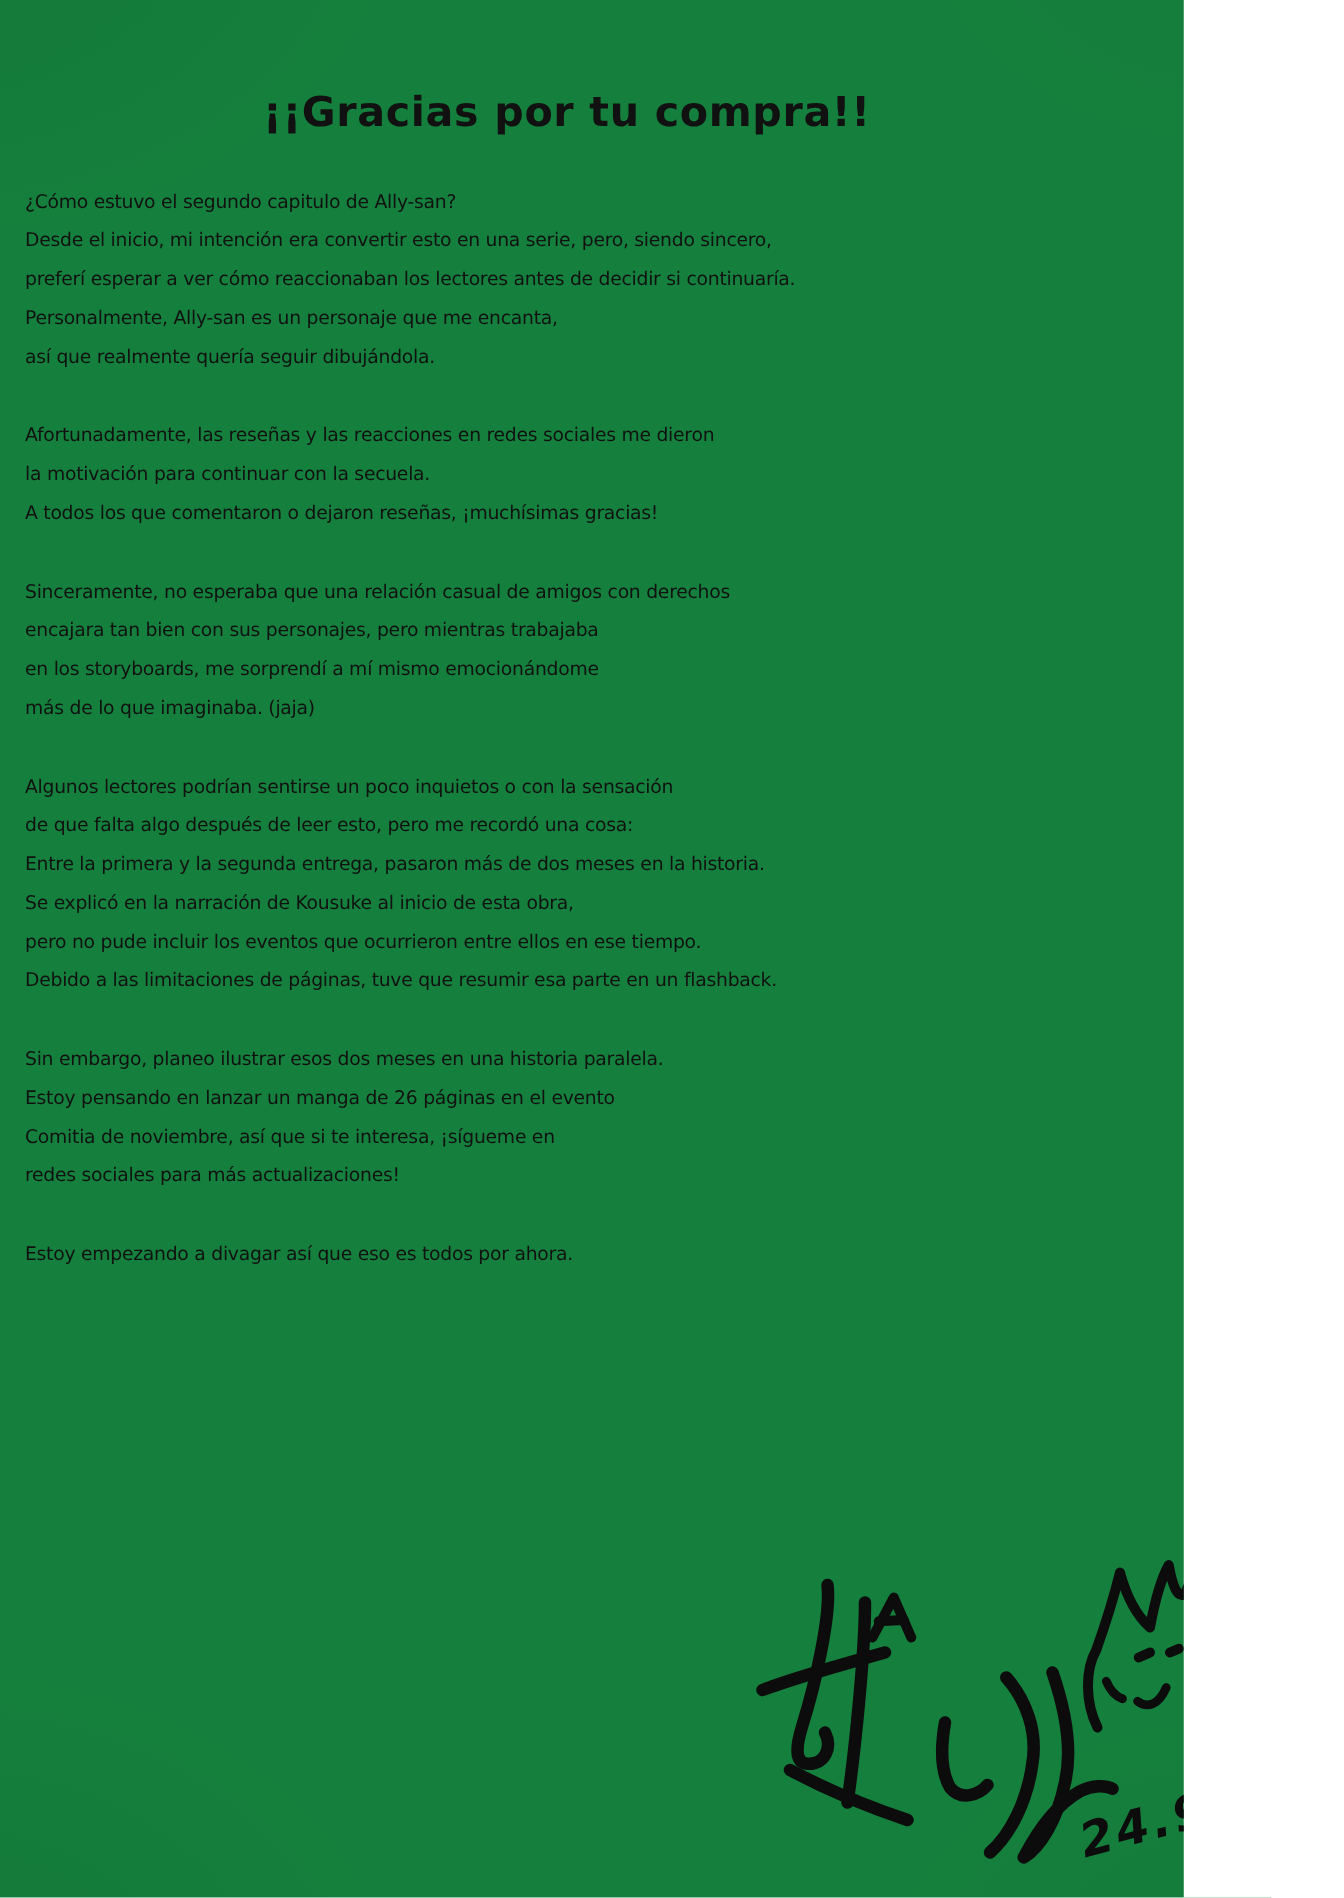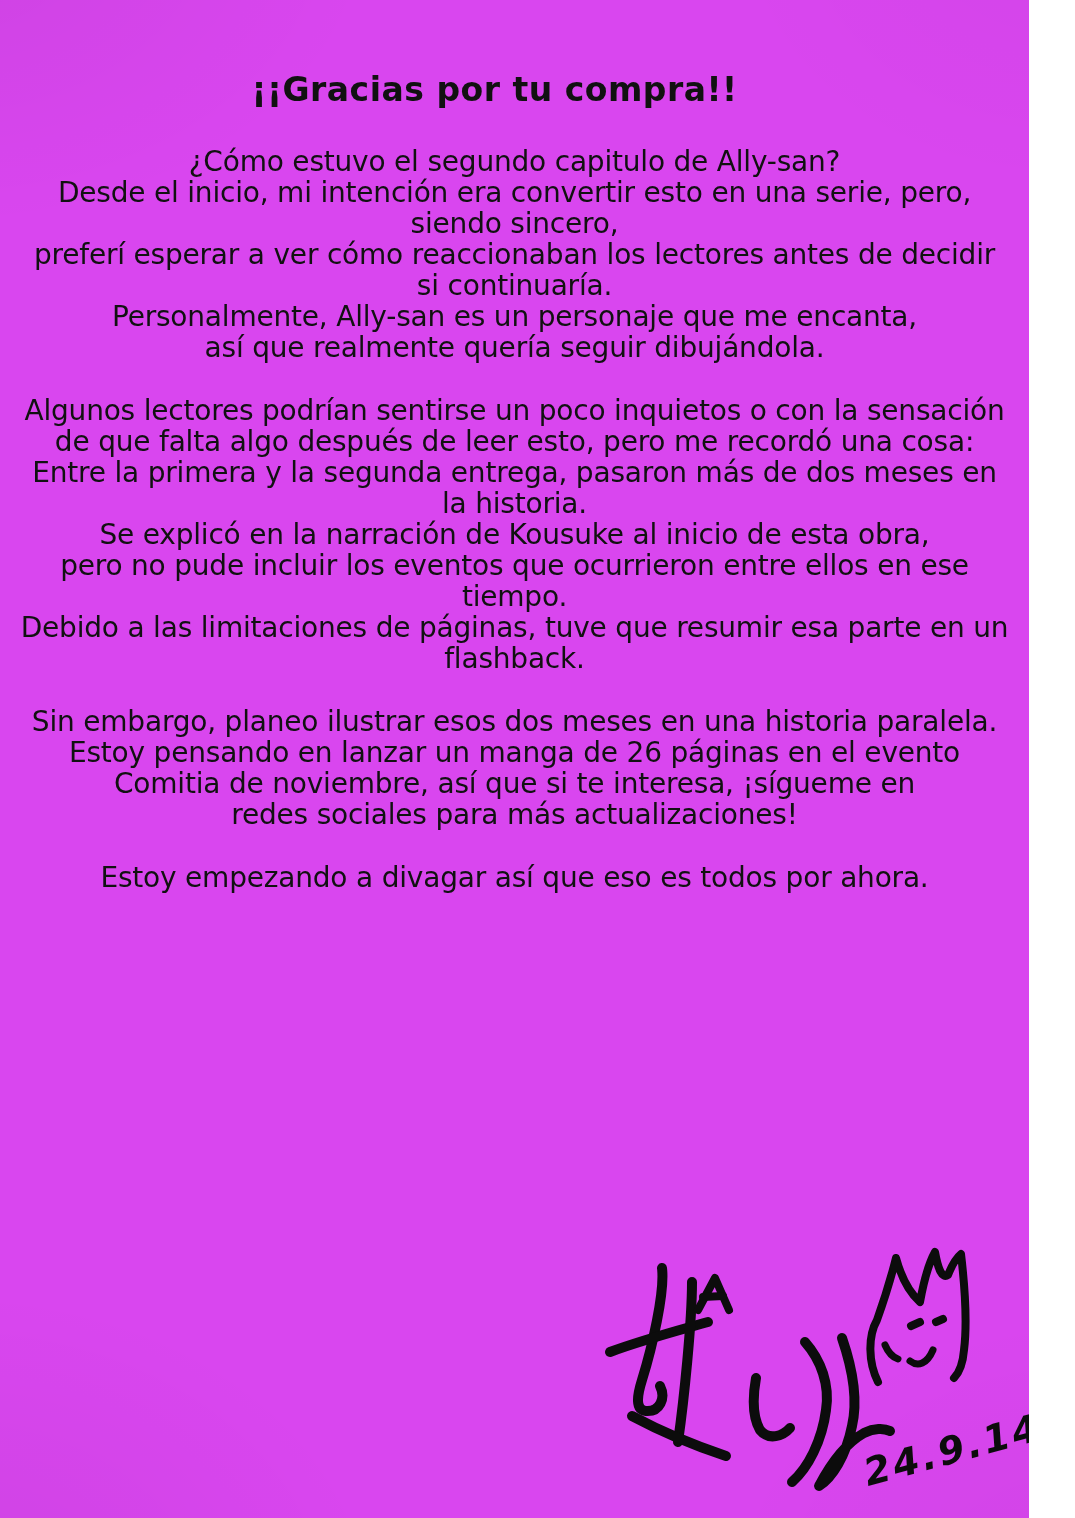"¡¡Gracias por tu compra!!" .page { background: #d946ef -> #15803d; width: 1029px -> 947px }
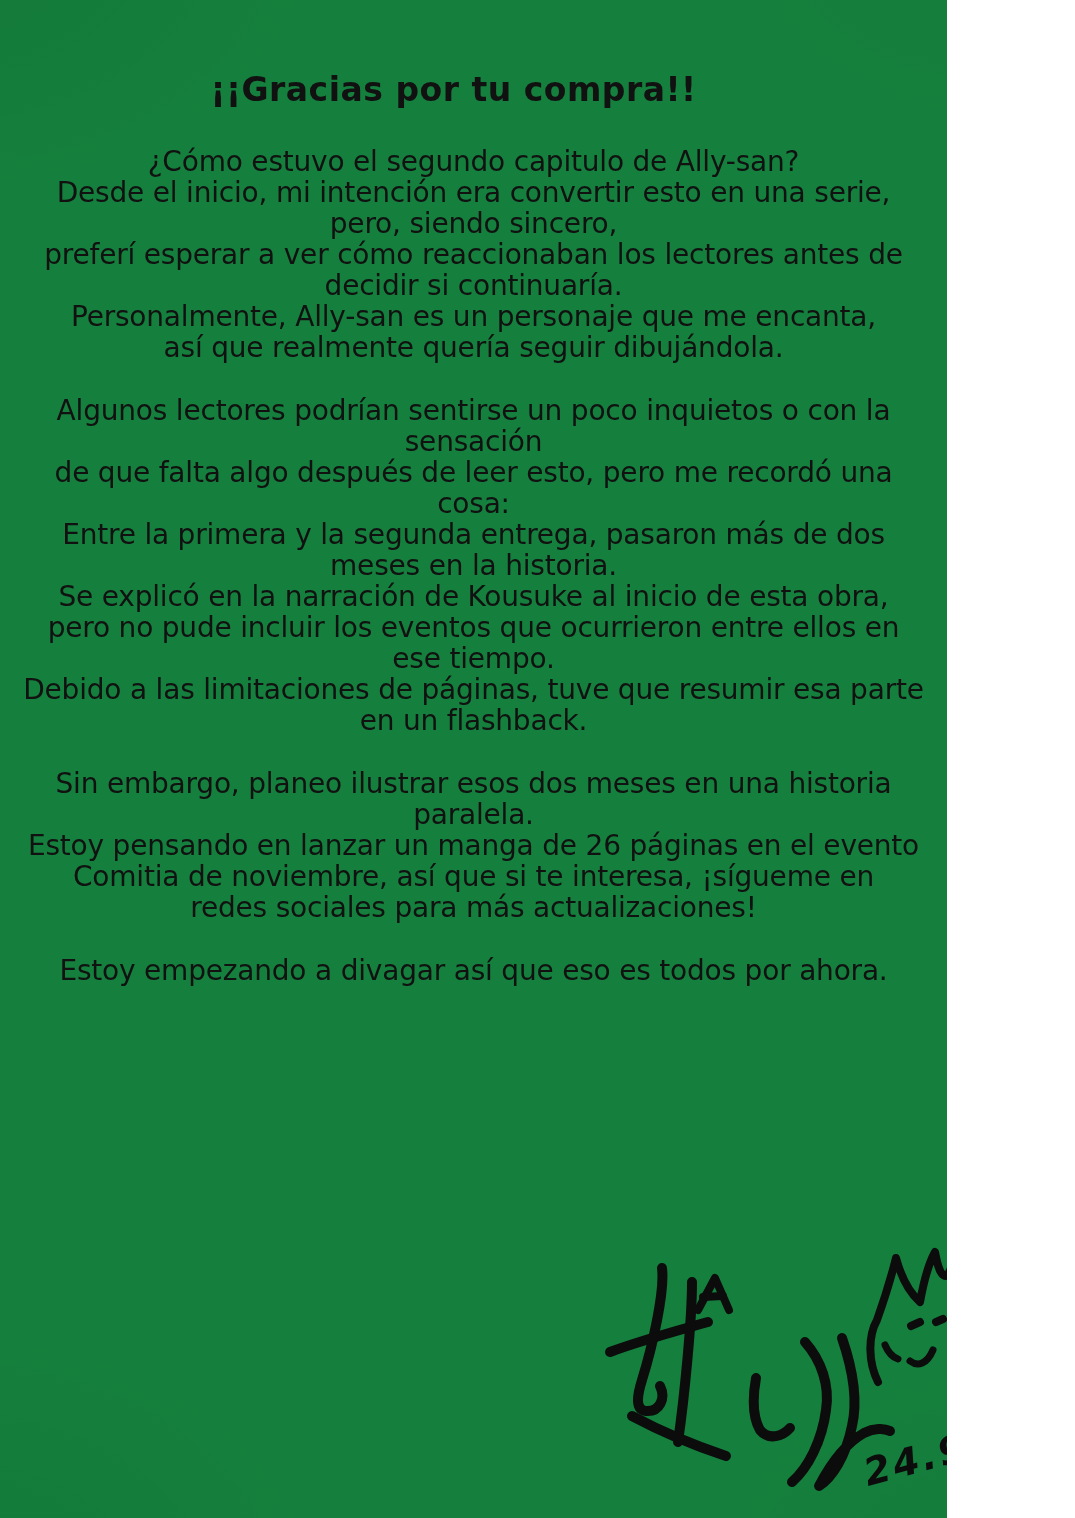"¿Cómo estuvo el segundo capitulo" .body-text { font-size: 28px -> 15px; text-align: center -> none }
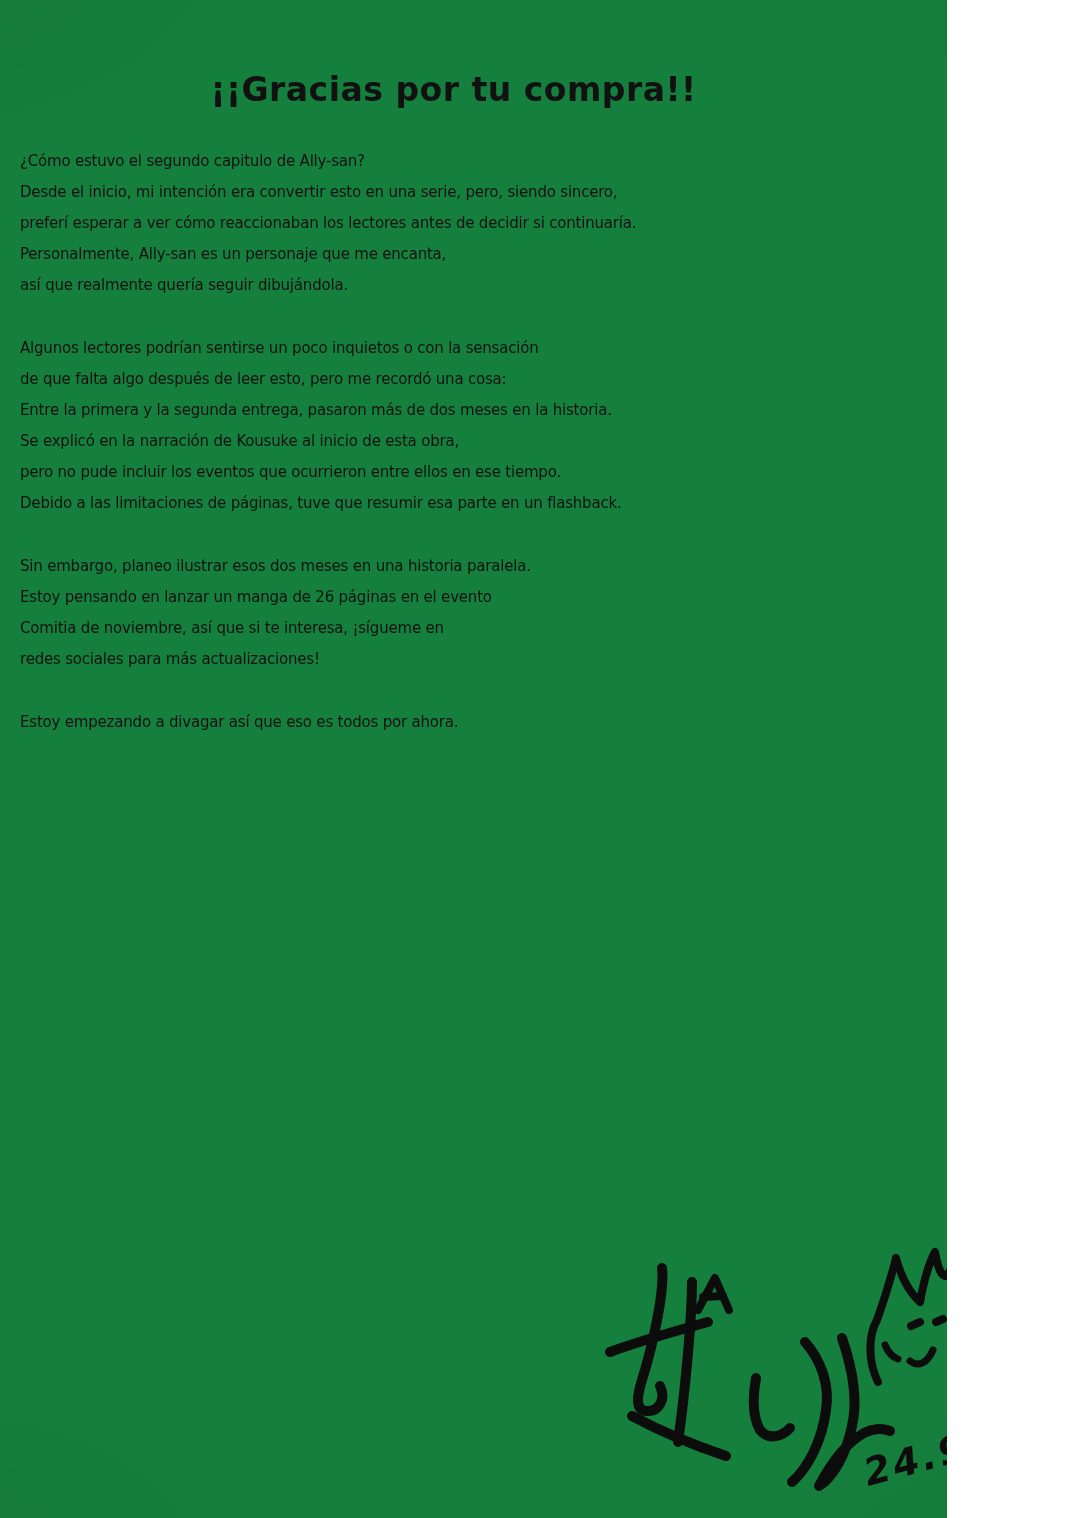"Afortunadamente, las reseñas y las" div.para { html: none -> <div>Afortunadamente, las reseñas y las reacciones en redes sociales me dieron<br>la motivación para continuar con la secuela.<br>A todos los que comentaron o dejaron reseñas, ¡muchísimas gracias!</div> }
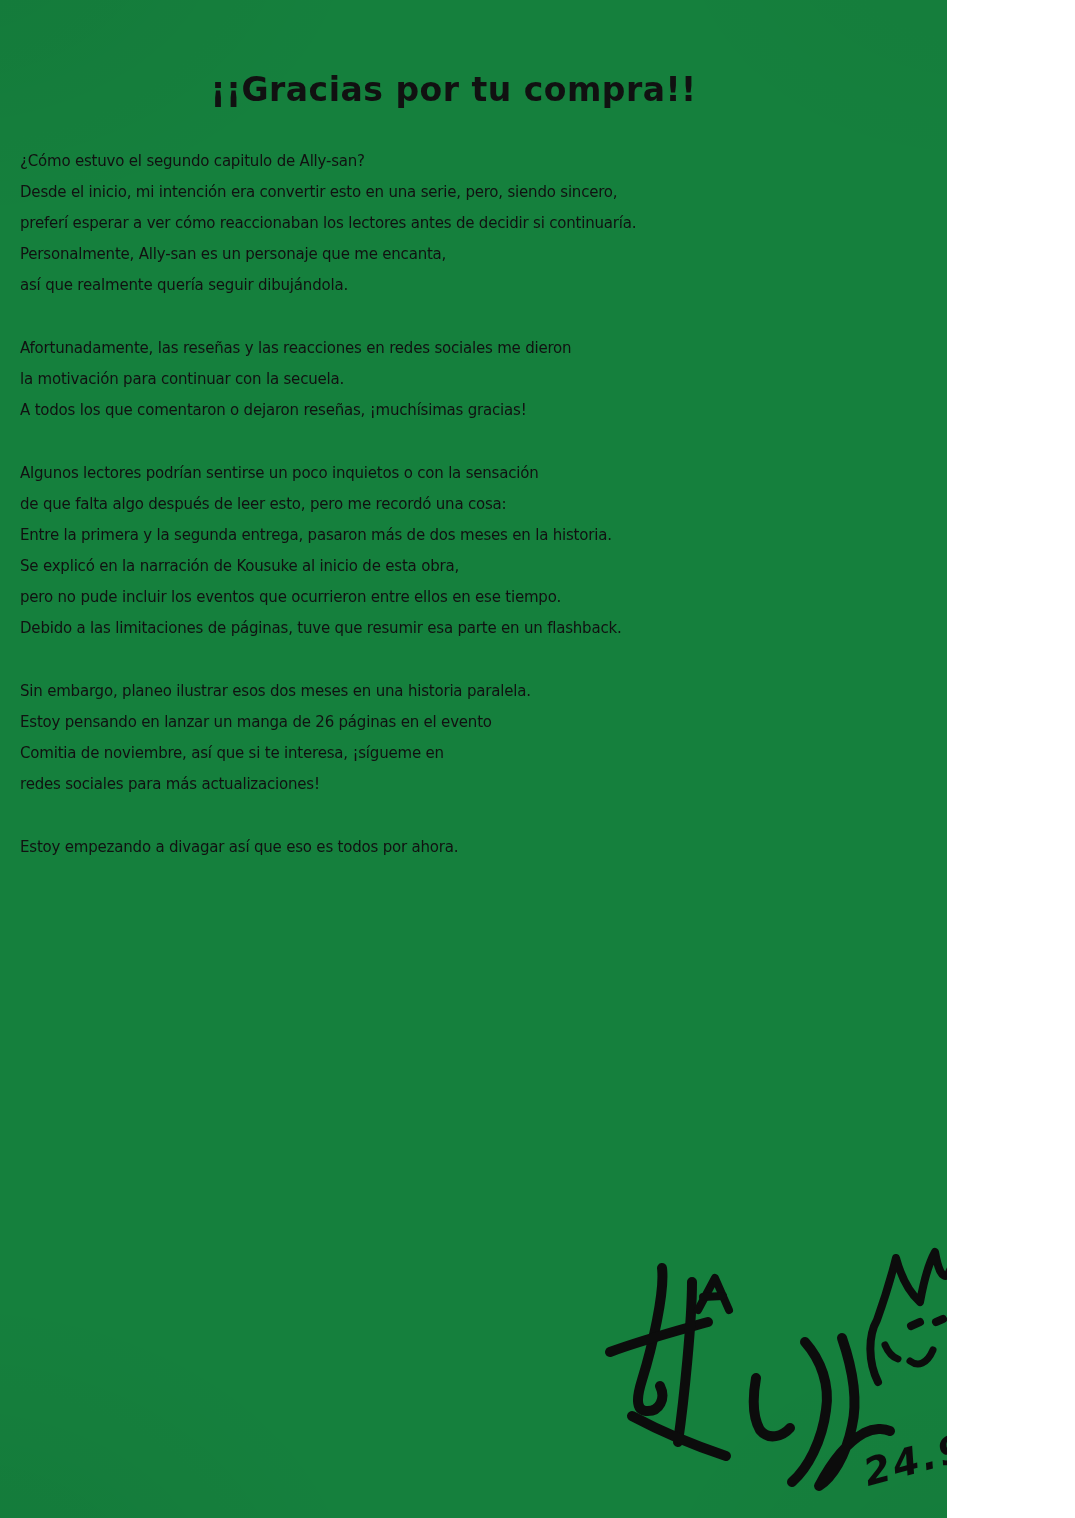"Sinceramente, no esperaba que una" div.para { html: none -> <div>Sinceramente, no esperaba que una relación casual de amigos con derechos<br>encajara tan bien con sus personajes, pero mientras trabajaba<br>en los storyboards, me sorprendí a mí mismo emocionándome<br>más de lo que imaginaba. (jaja)</div> }
